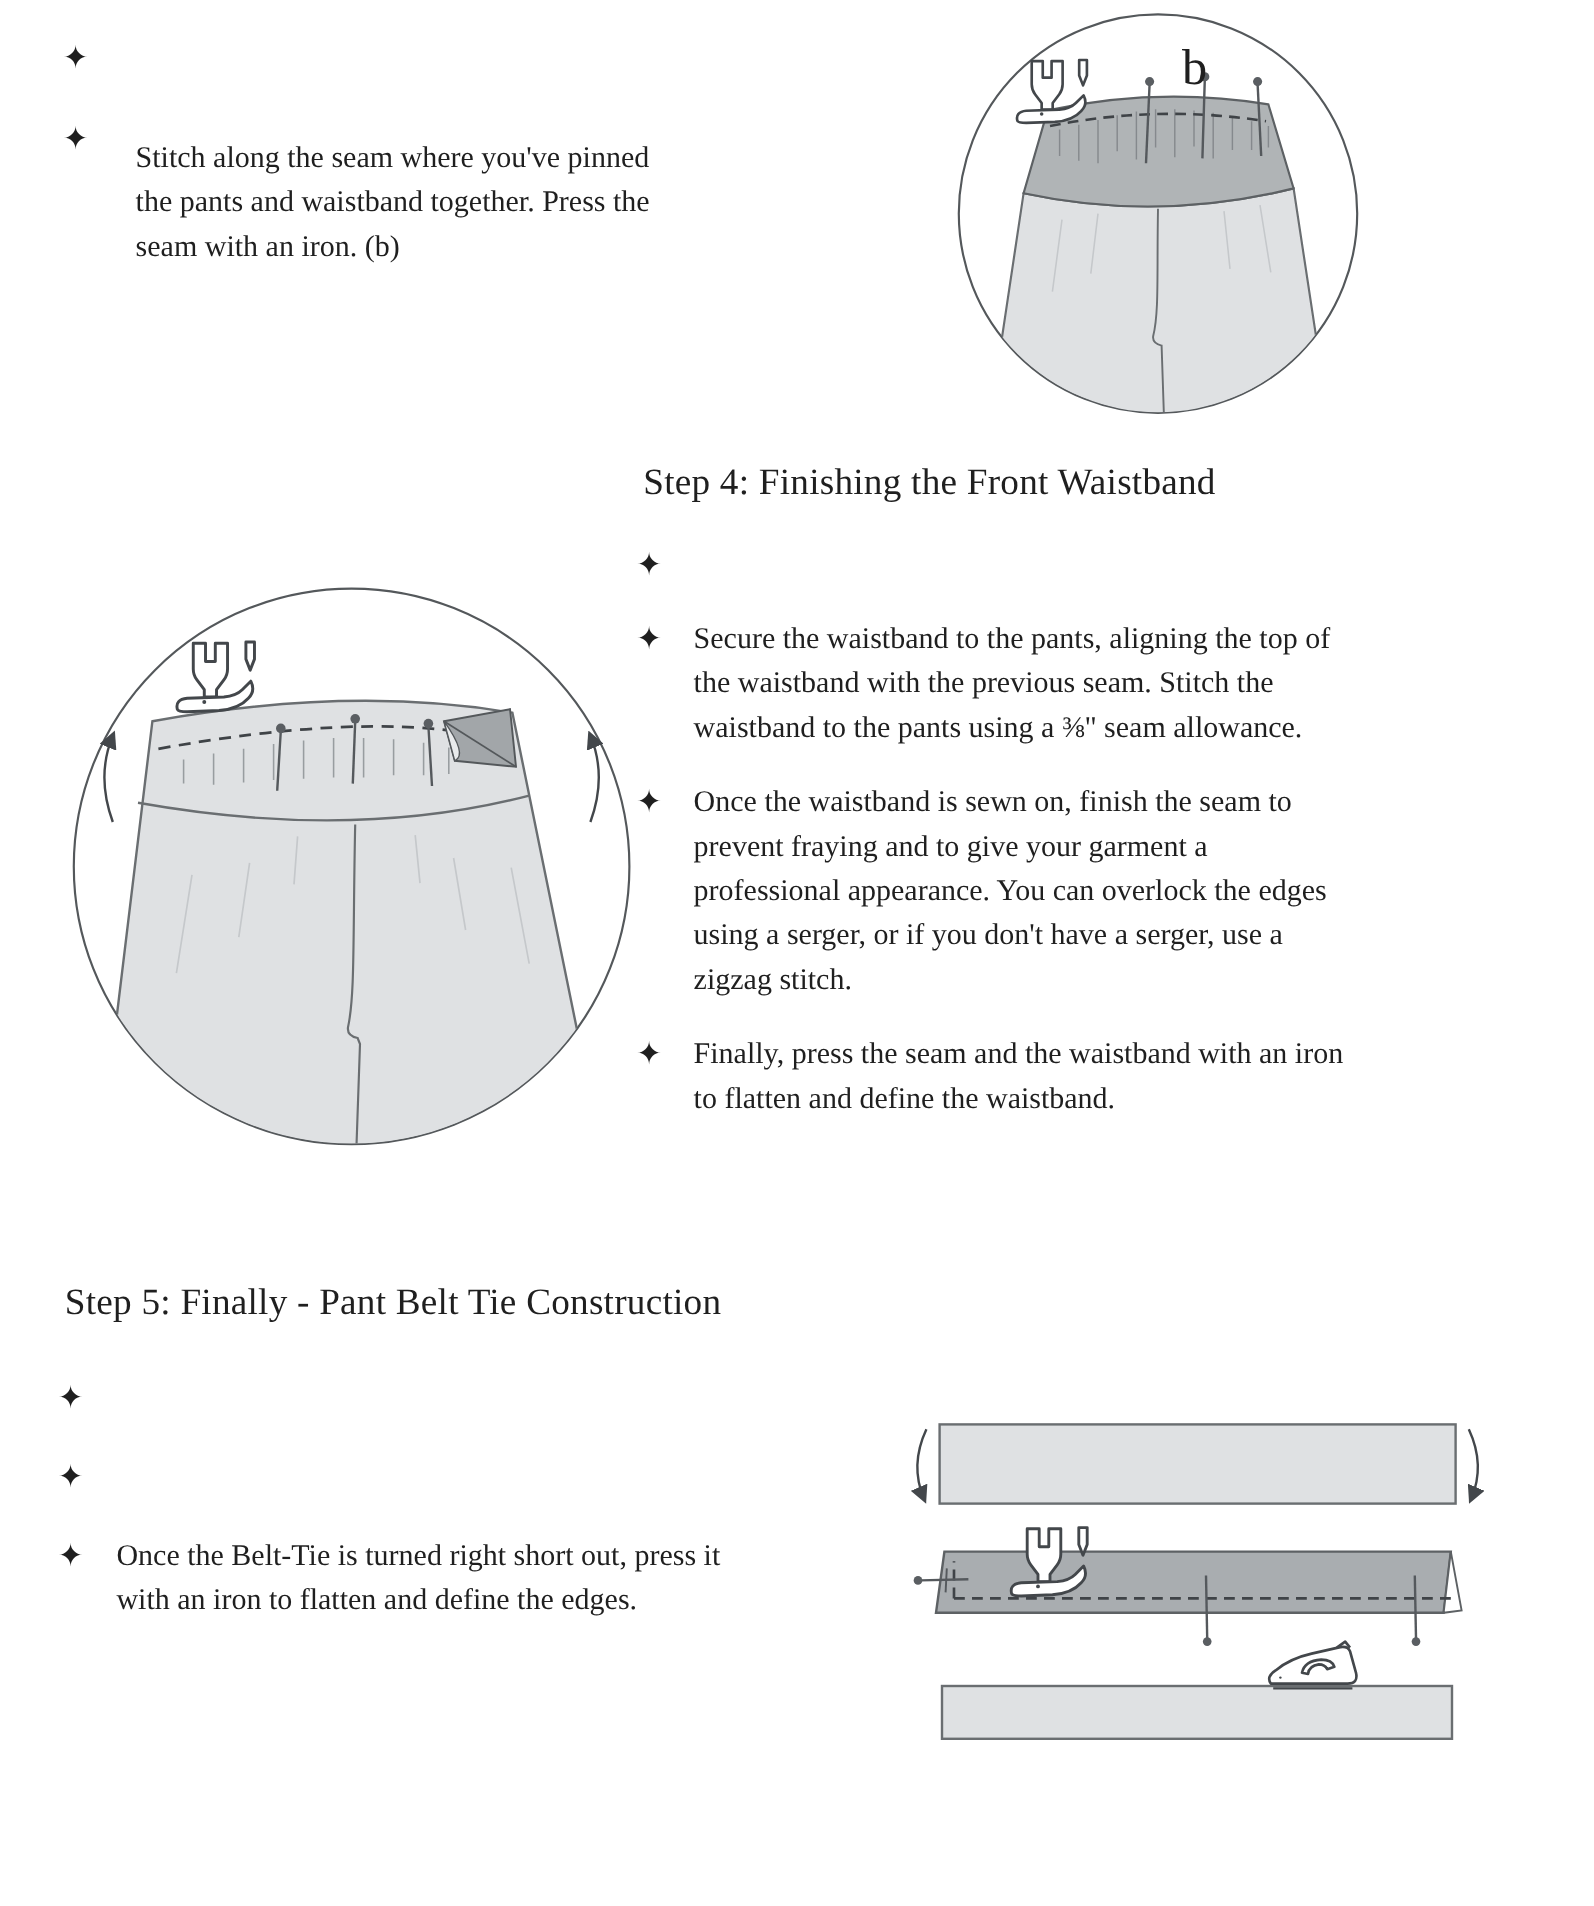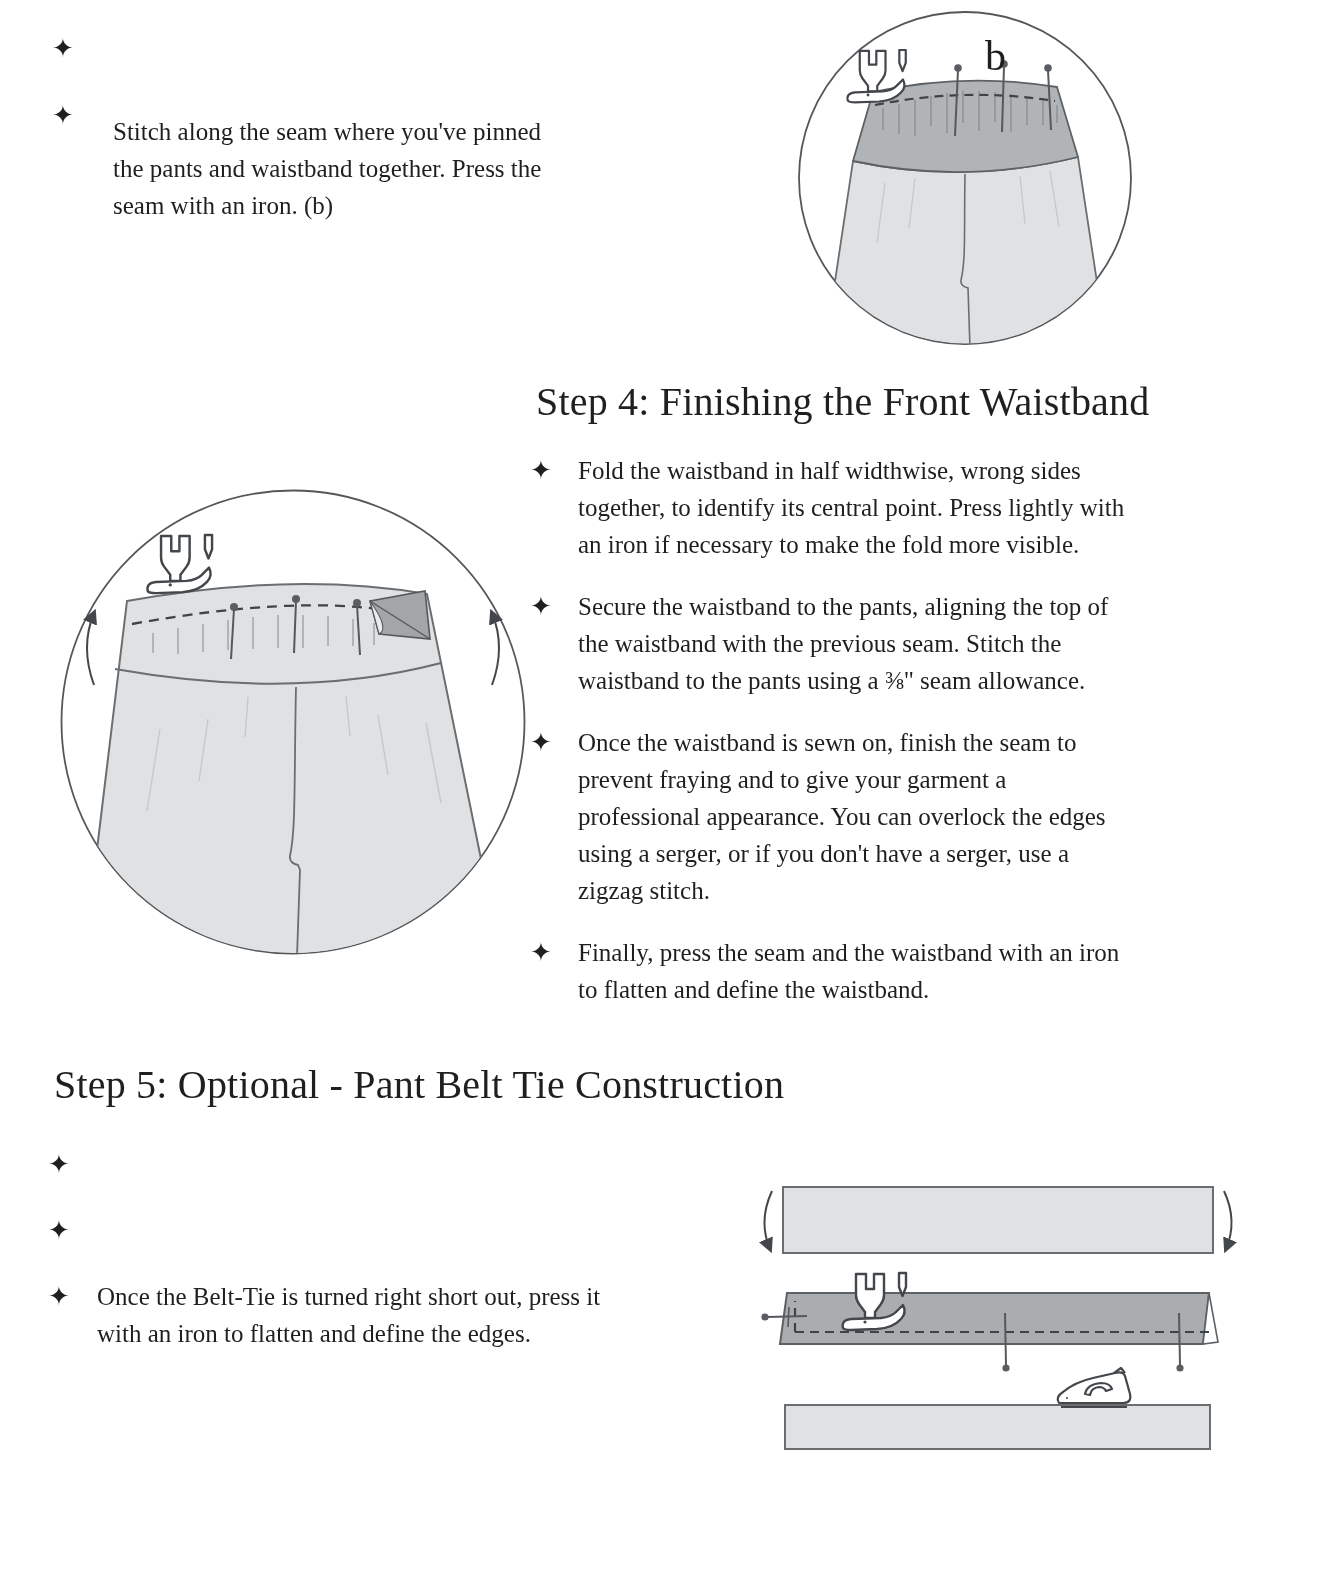"Step 4: Finishing the Front" .heading { font-size: 40px -> 31px }
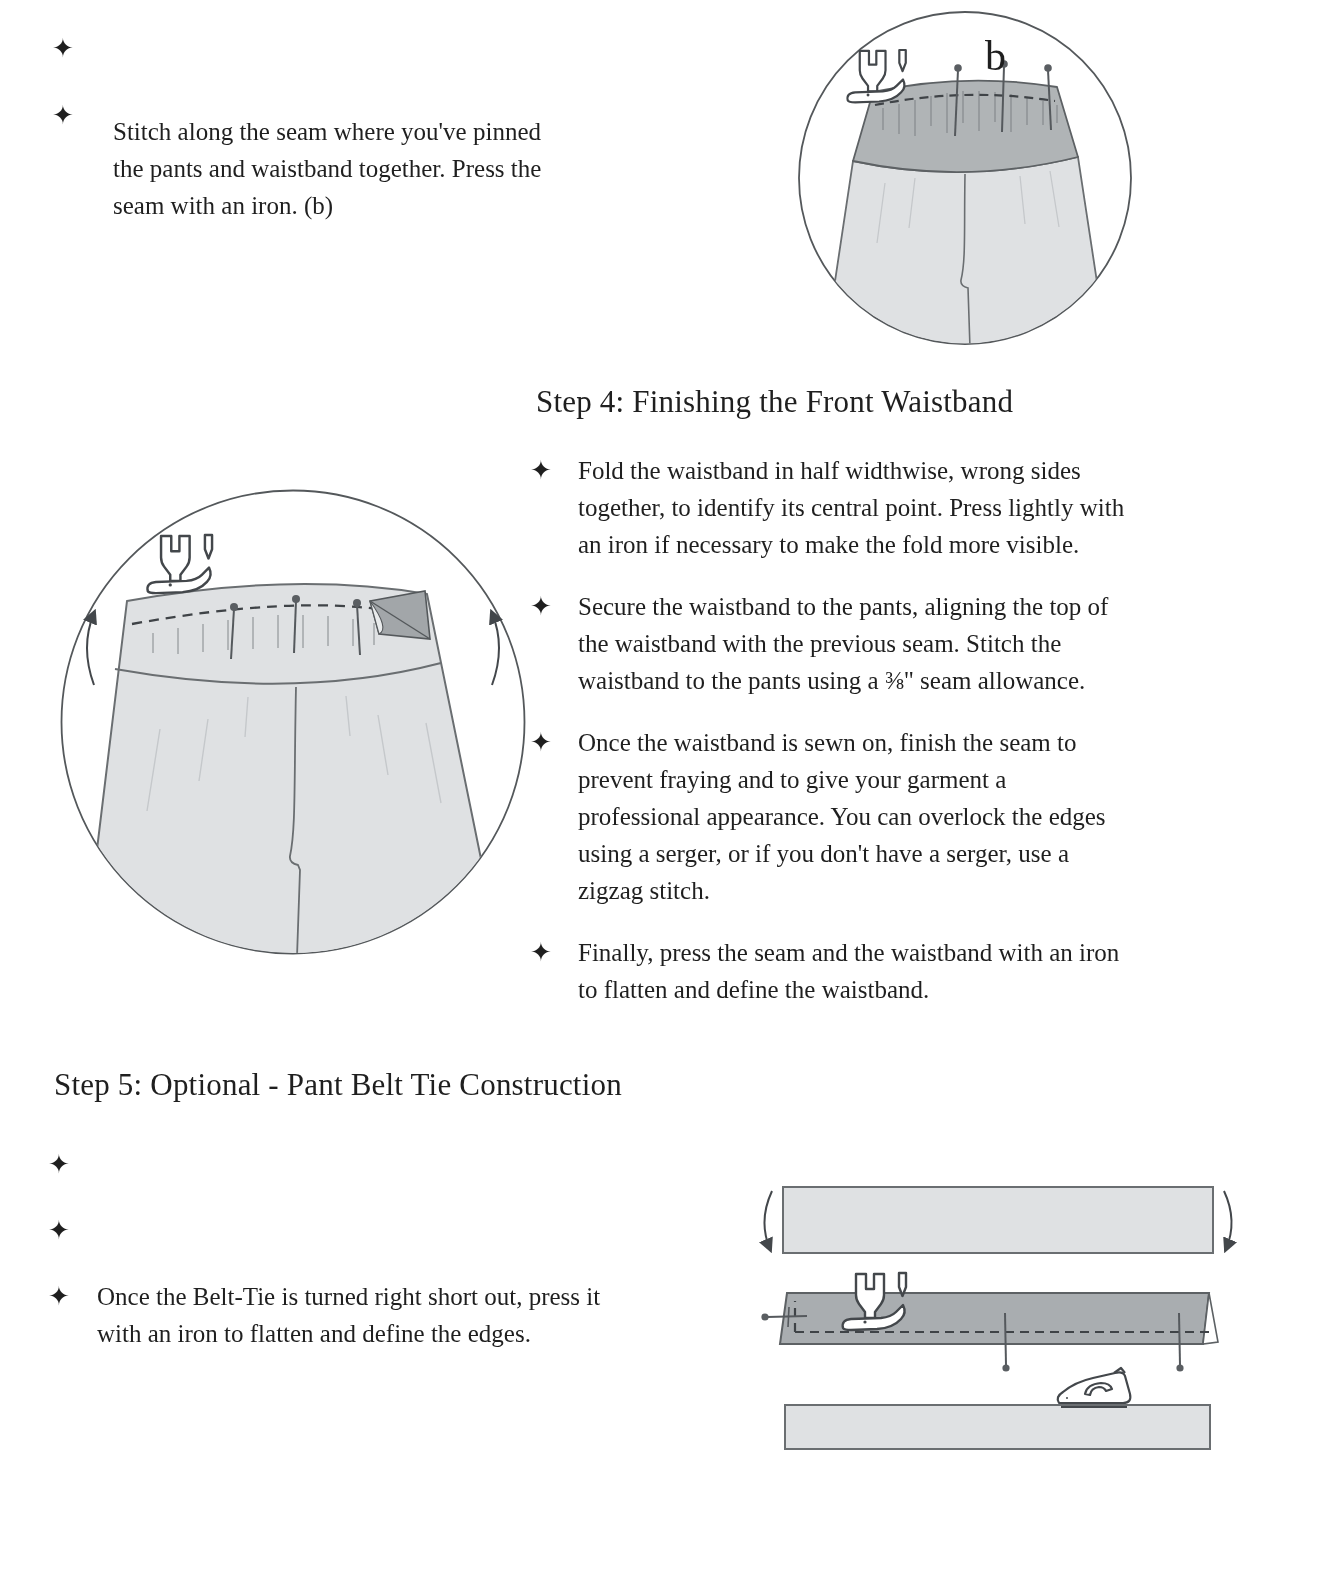"Fold the waistband in half" p.txt { html: <p>Fold the waistband in half widthwise, wrong sides together, to identify its central point. Press lightly with an iron if necessary to make the fold more visible.</p> -> none }
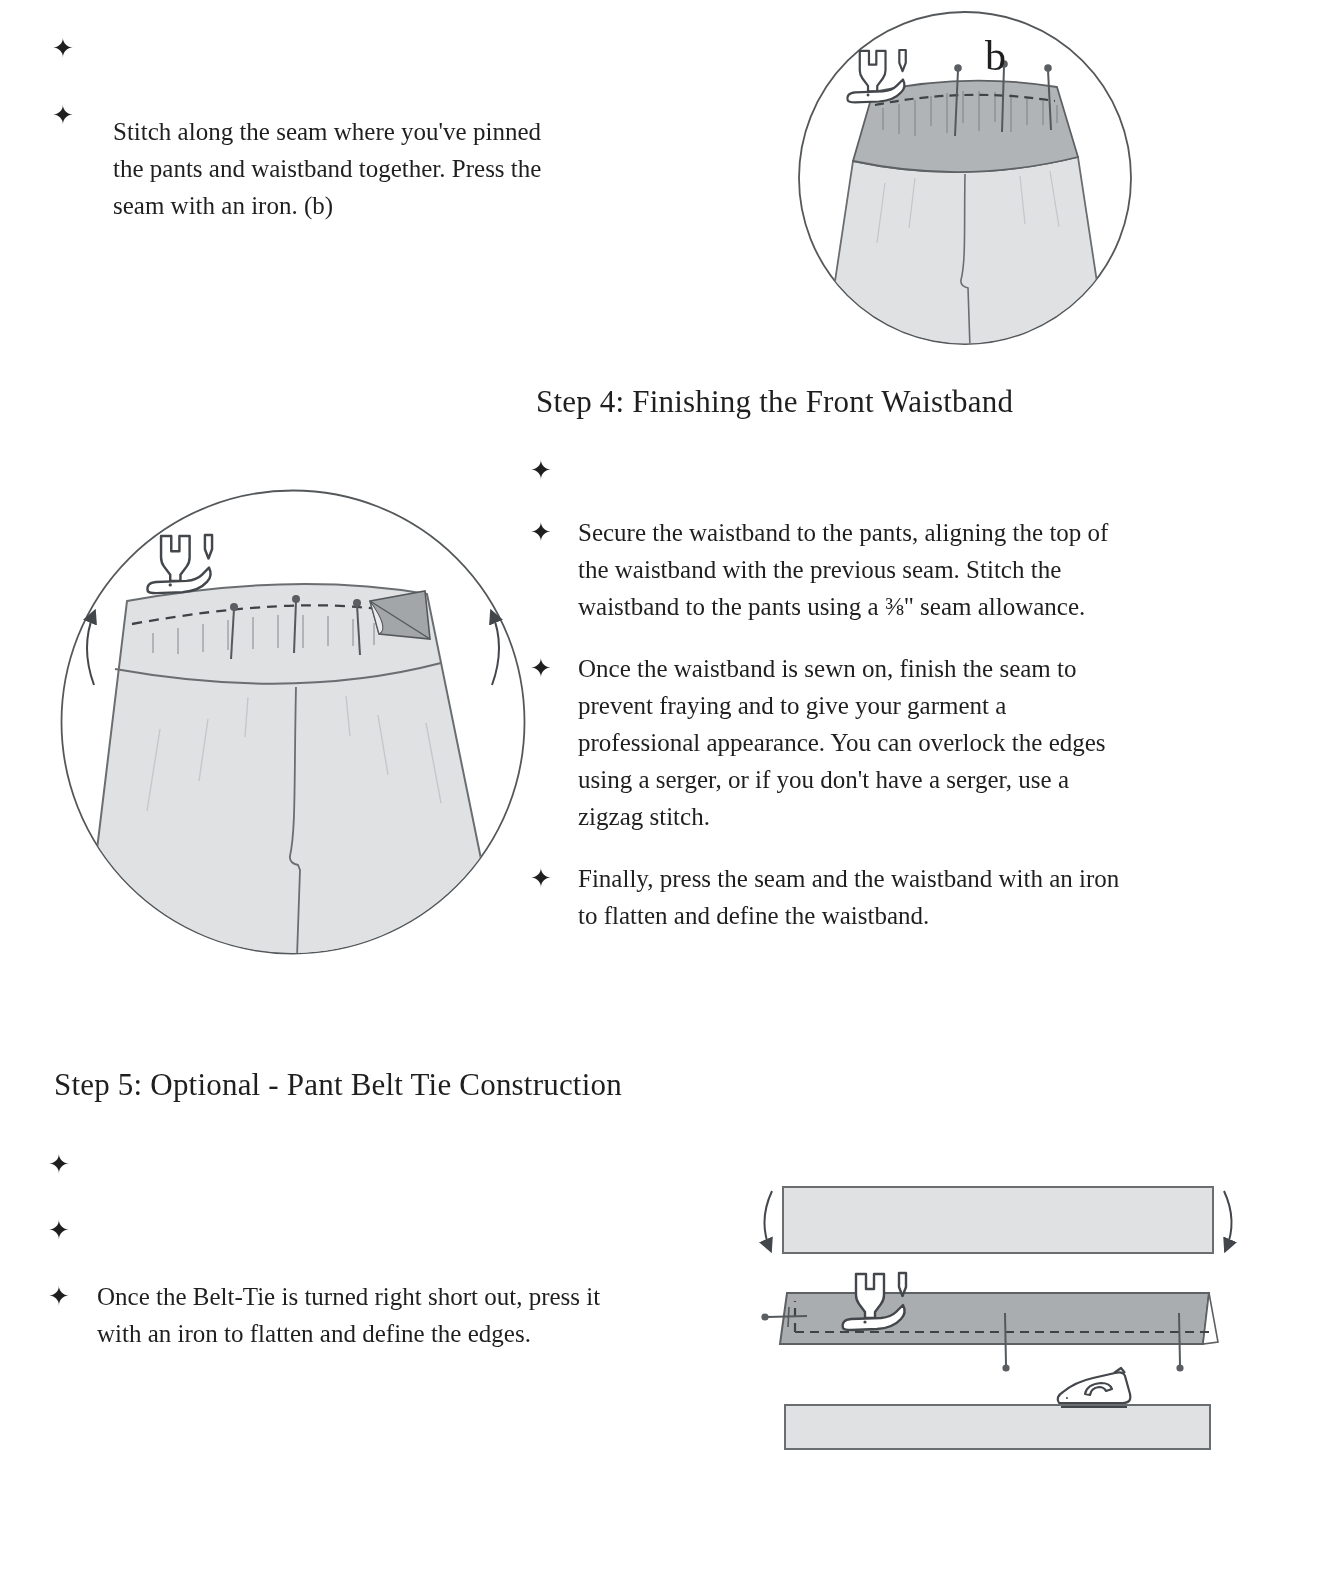"Step 5: Optional - Pant" div.heading { text: Optional -> Finally }
